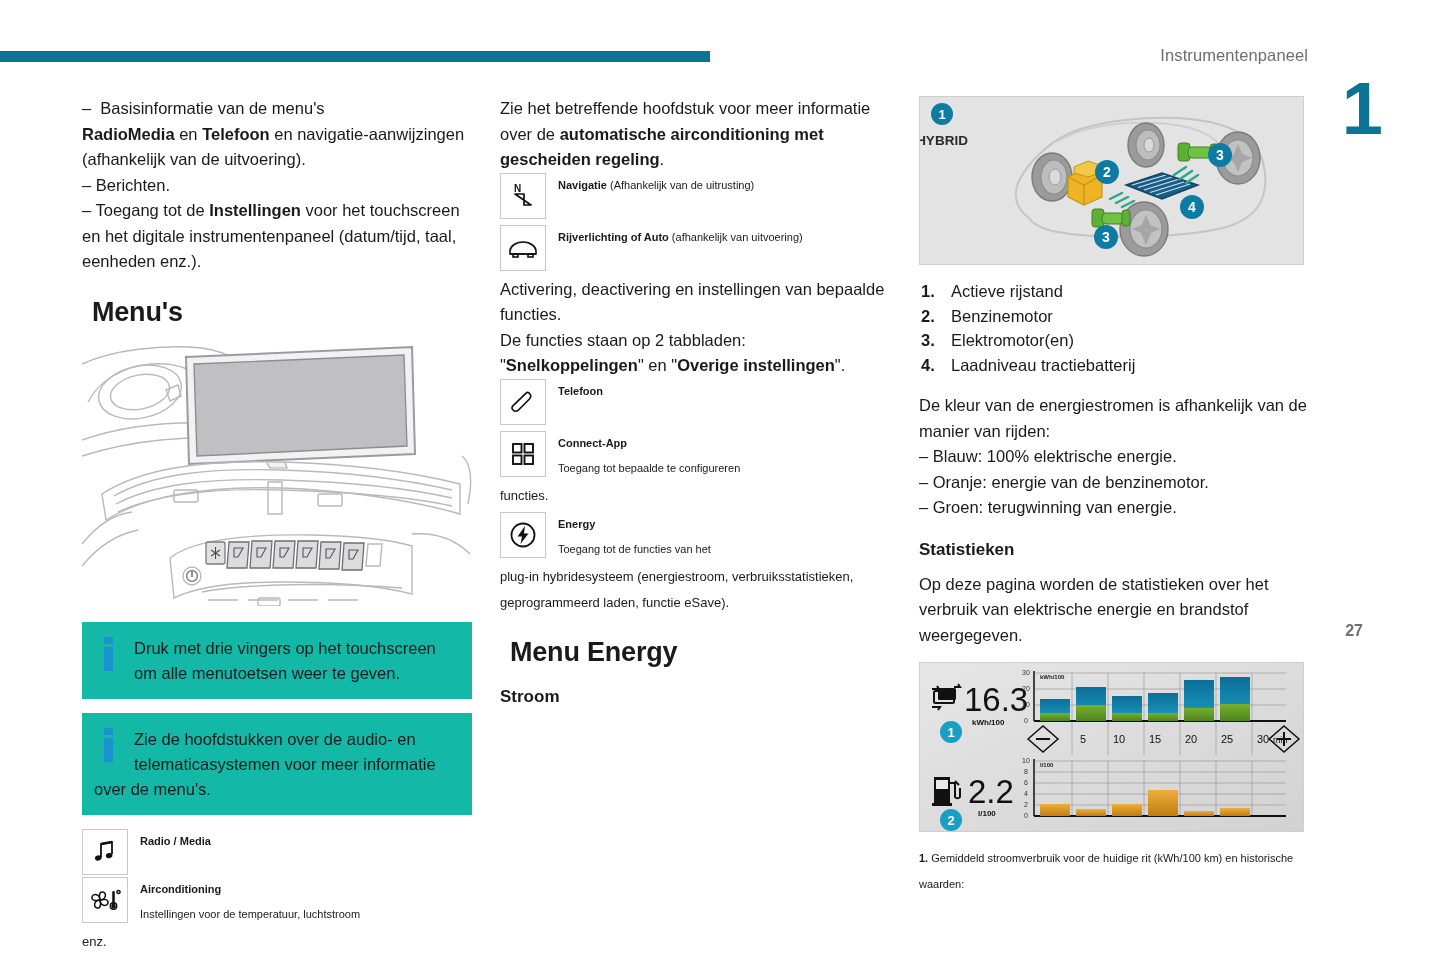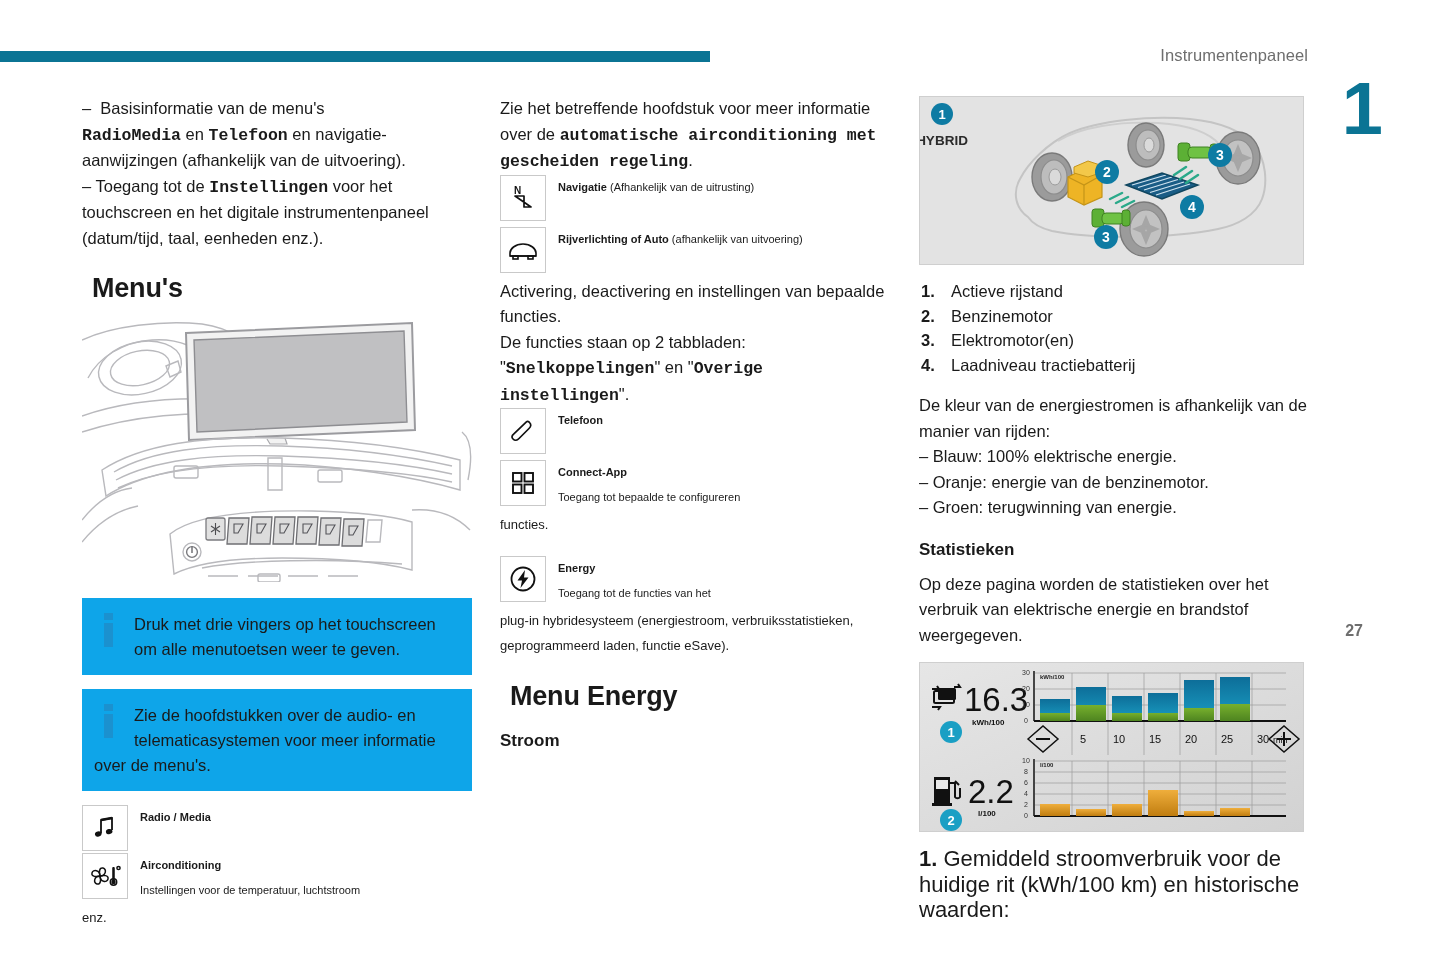"RadioMedia" b, strong { font-family: Liberation Mono, monospace -> none }
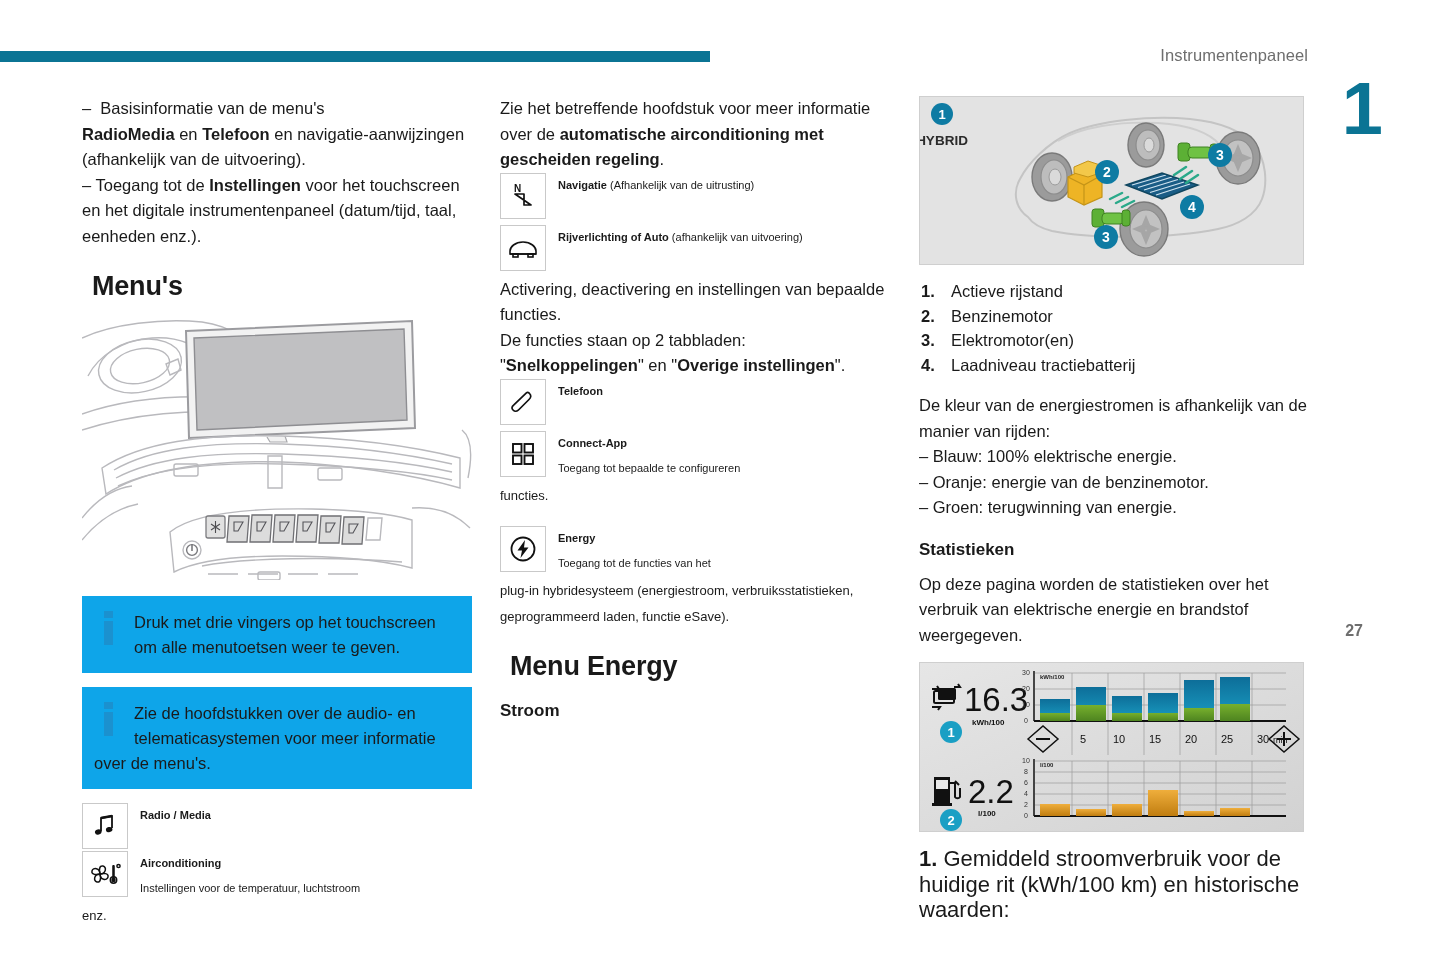"– Berichten." p { html: none -> <p>– Berichten.</p> }
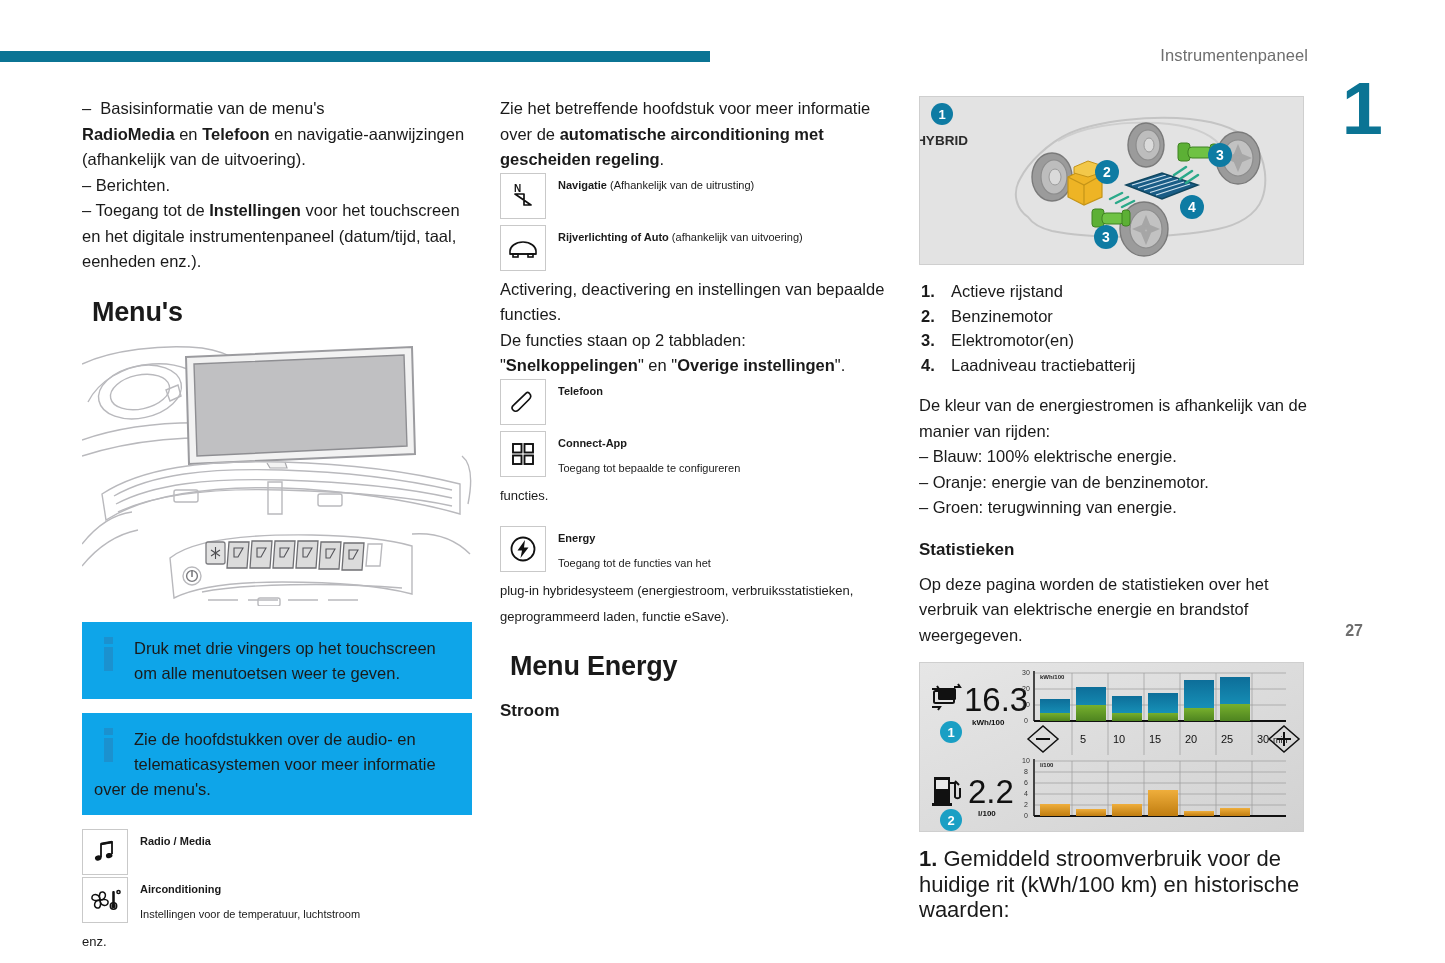"Energy" div.icon-row { margin-top: 18px -> 4px }
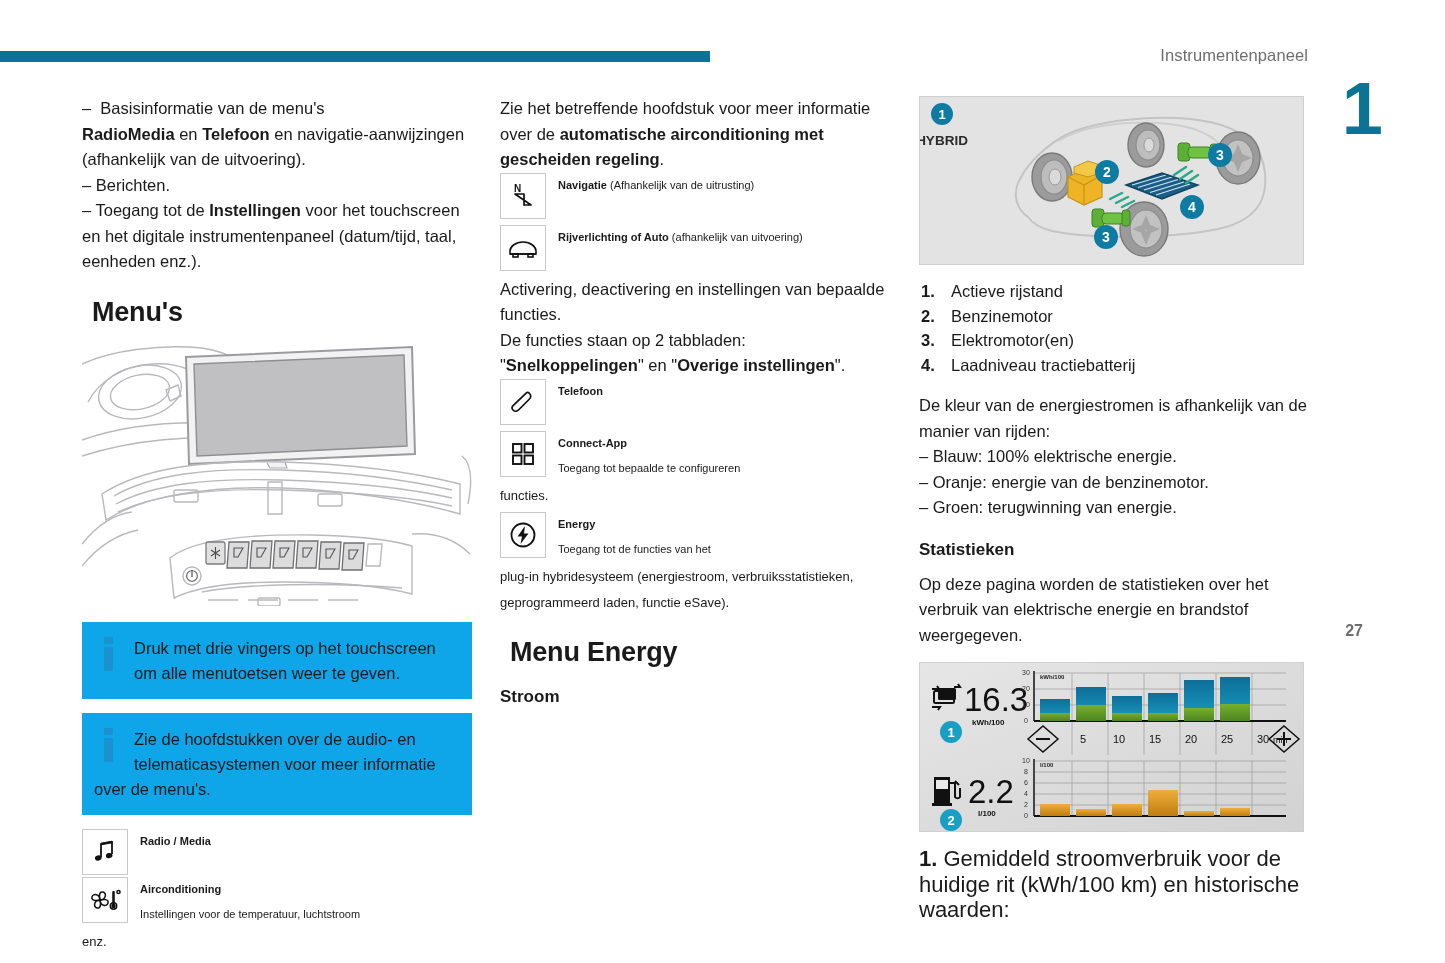"Druk met drie vingers op" .infobox { background: #0ea5e9 -> #14b8a6 }
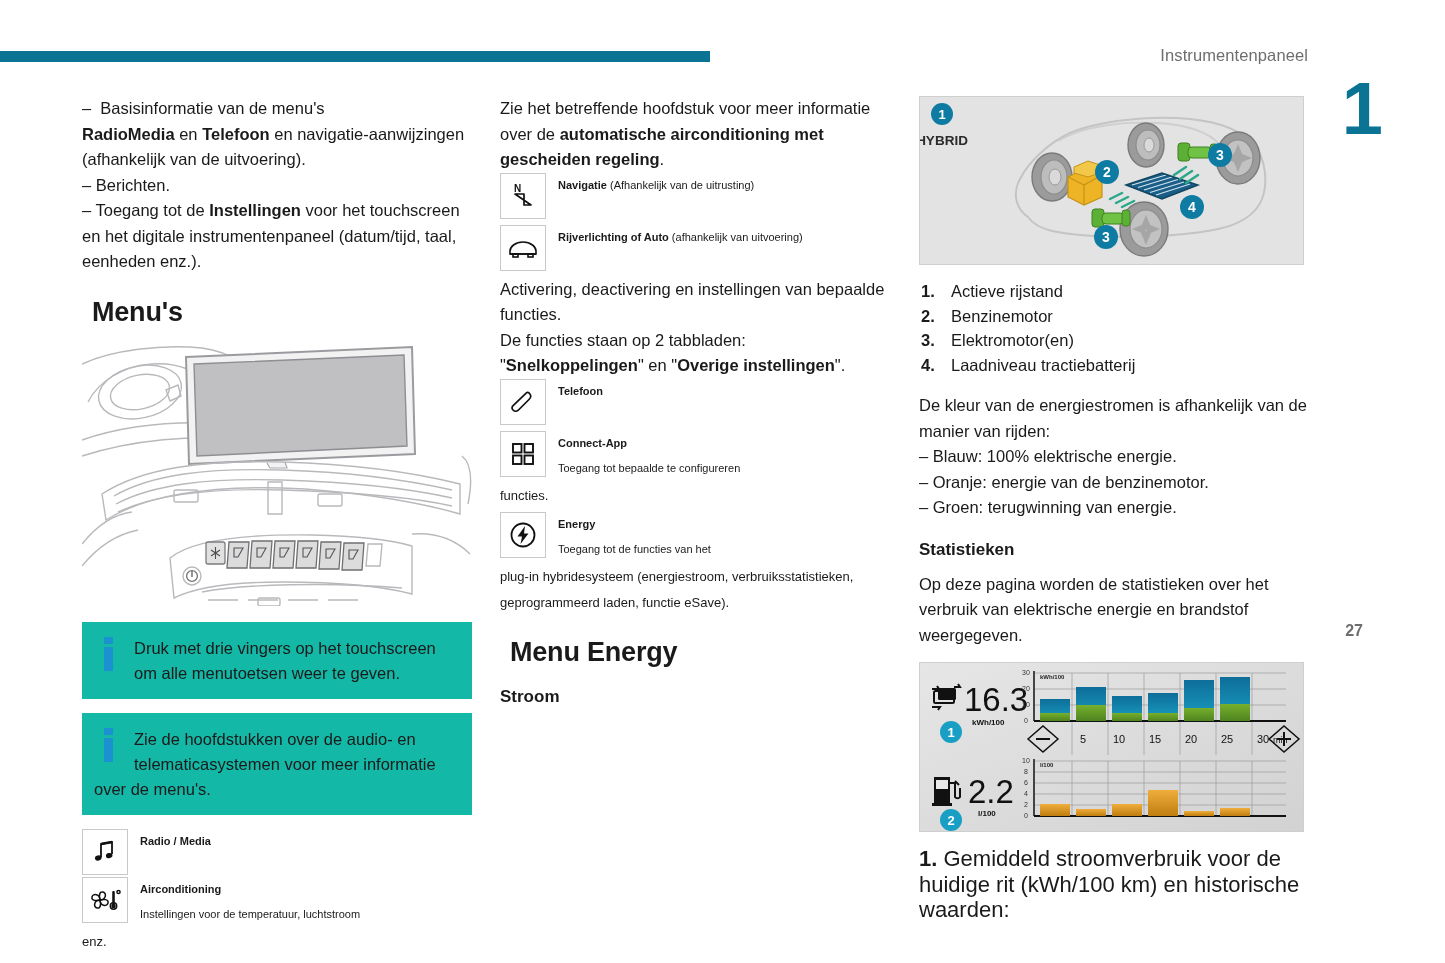"1. Gemiddeld stroomverbruik voor de" .caption { font-size: 22px -> 11px }
